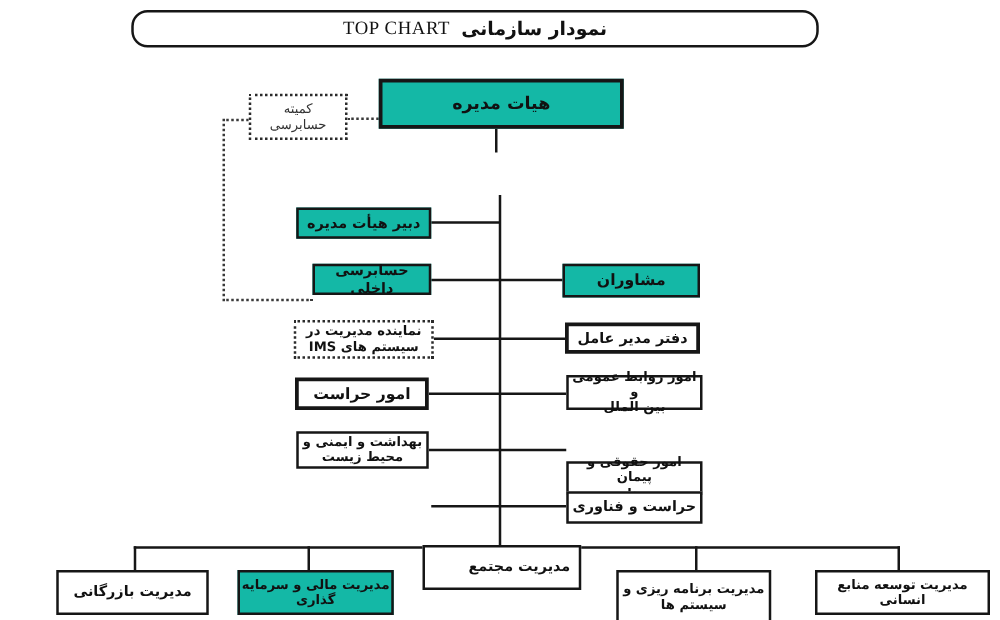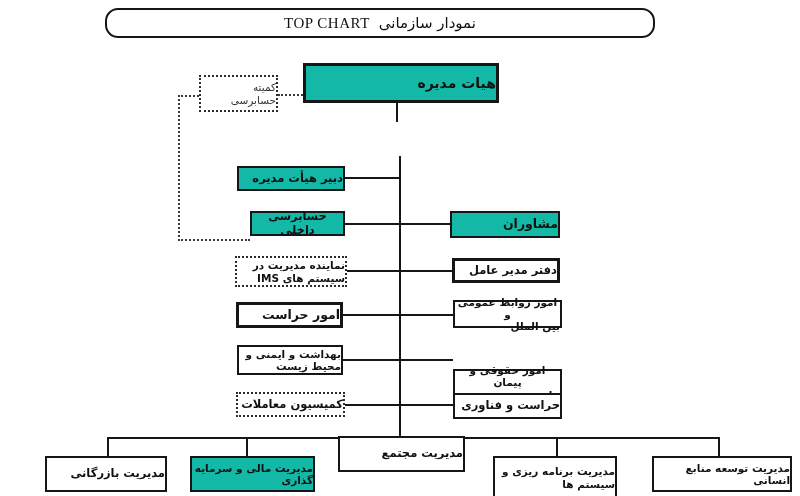"نمودار سازمانی" .title-fa { font-weight: normal -> bold }
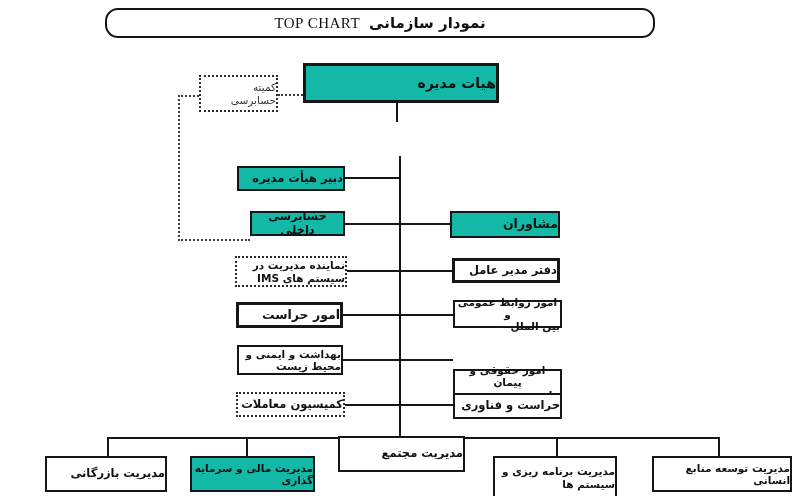"کمیته" .box { align-items: flex-start -> center }
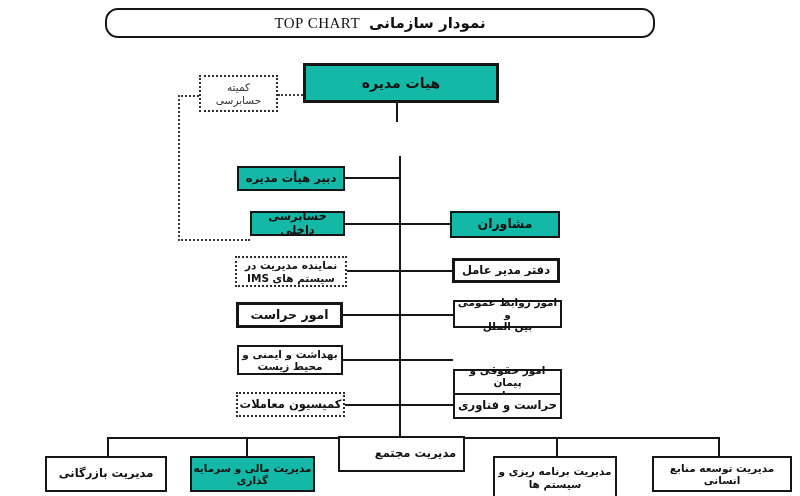"کمیسیون معاملات" div.box { html: <div> <span>کمیسیون معاملات</span> </div> -> none }
